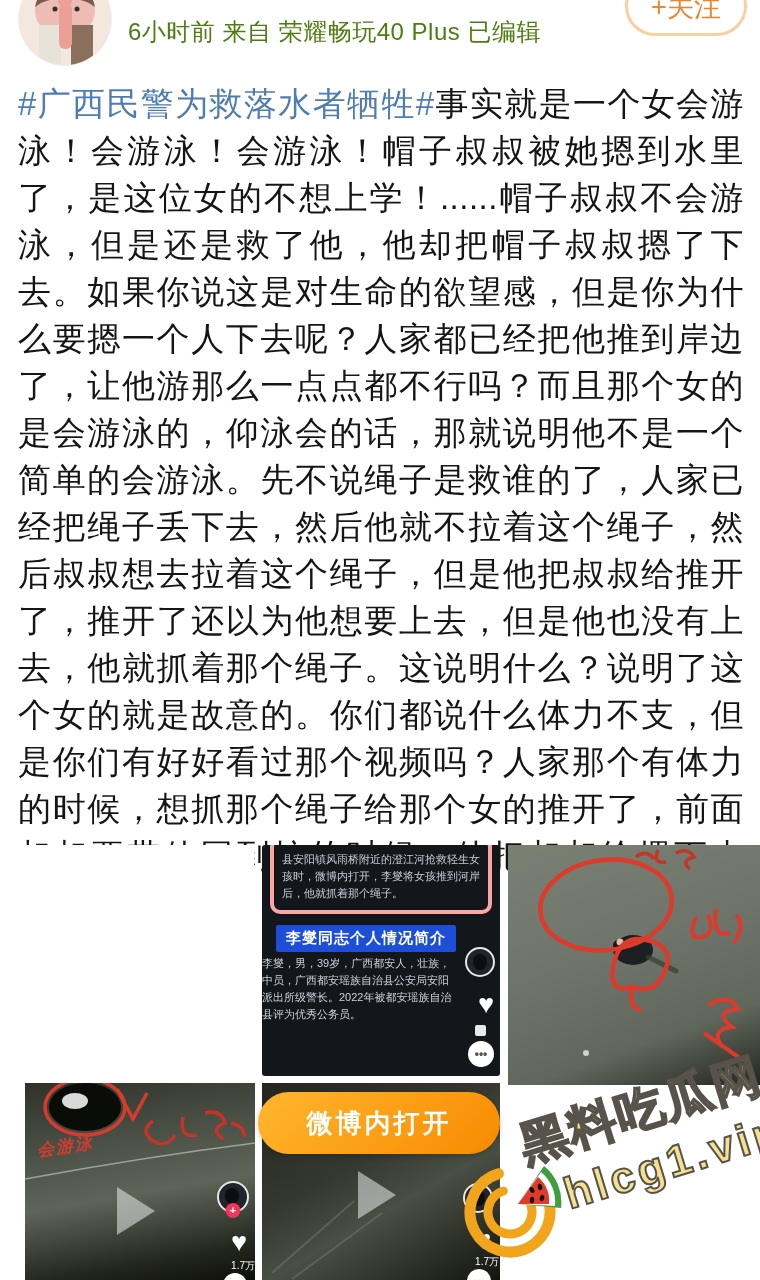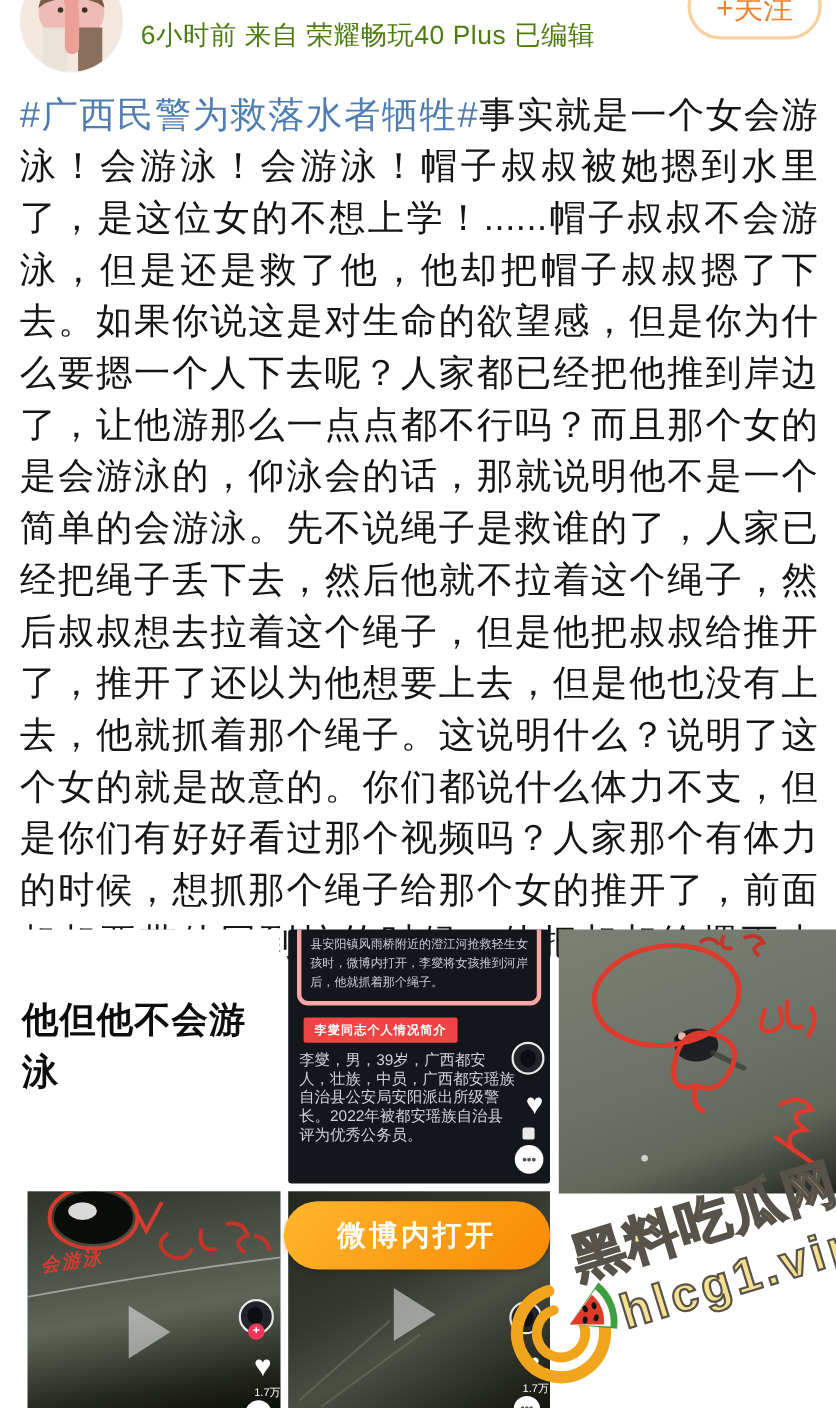"他但他不会游泳" div.meme-line { html: <div>他但他不会游泳</div> -> none }
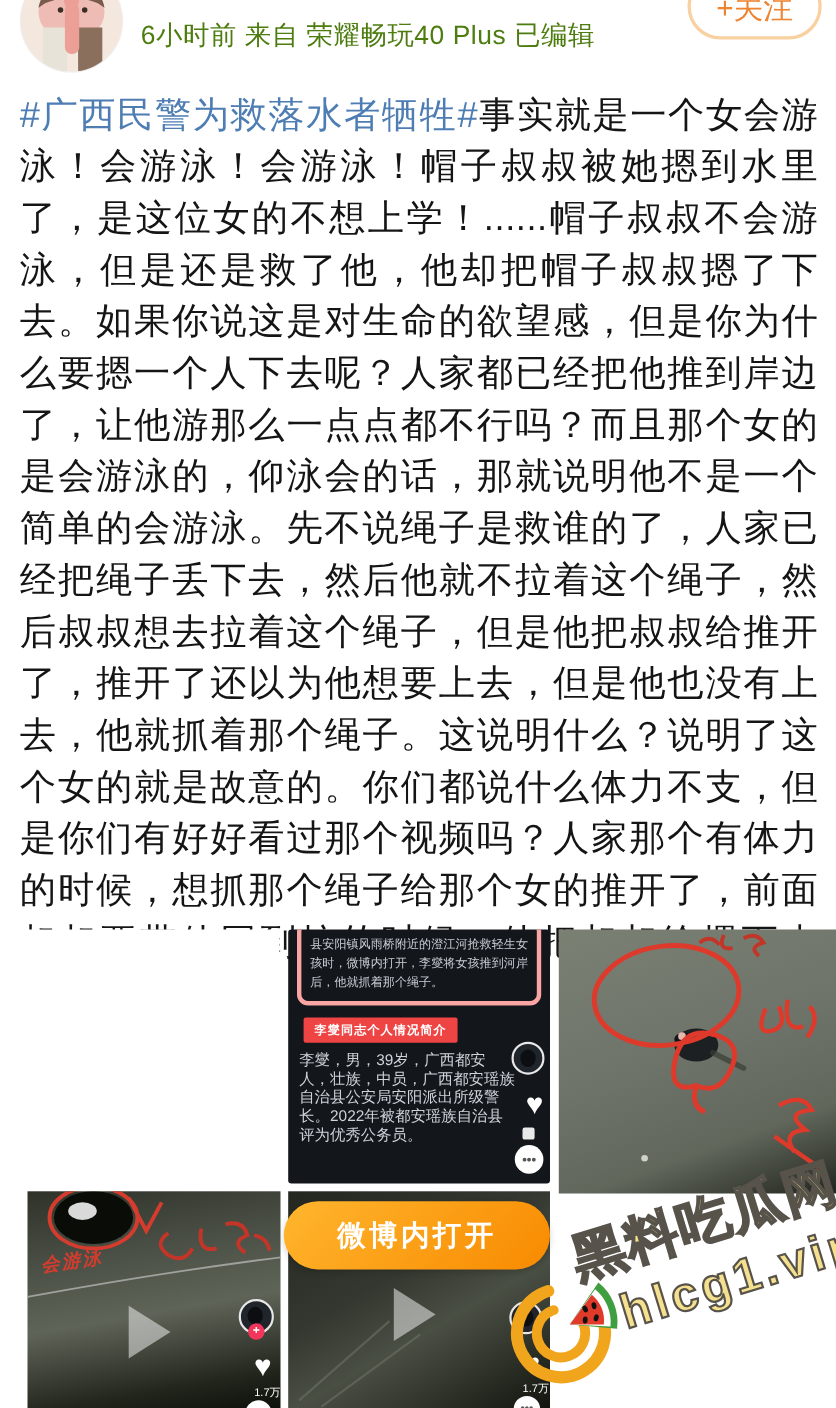"李燮同志个人情况简介" .badge { background: #ef4444 -> #1d4ed8; font-size: 11px -> 15px }
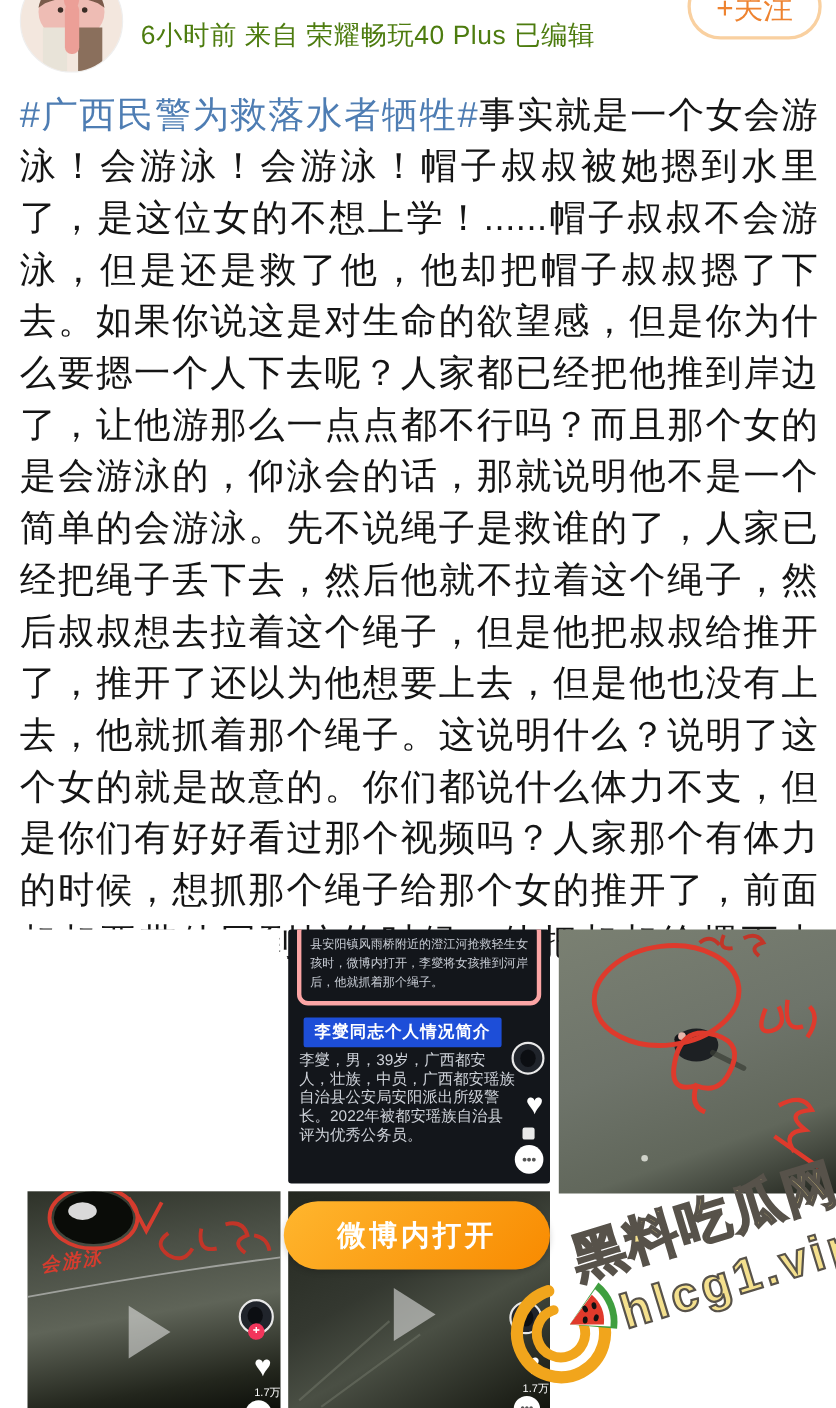"李燮，男，39岁，广西都安人，壮族，中员，广西都安瑶族自治县公安局安阳派出所级警" .bio { font-size: 14px -> 11px; left: 10px -> 0 }
